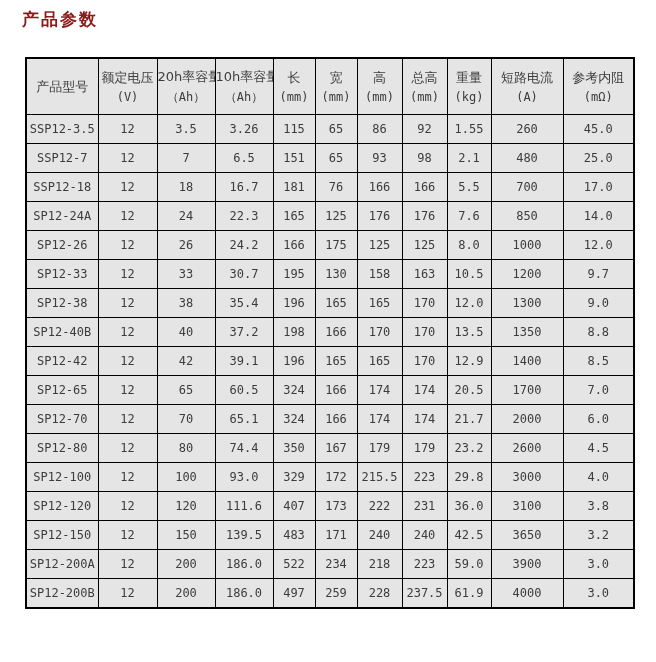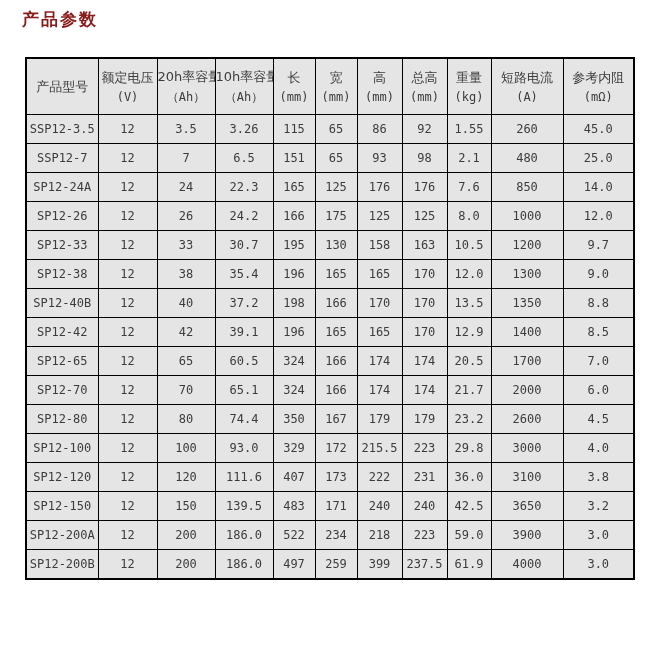"SSP12-18" tr { html: none -> <tr> <td>SSP12-18</td> <td>12</td> <td>18</td> <td>16.7</td> <td>181</td> <td>76</td> <td>166</td> <td>166</td> <td>5.5</td> <td>700</td> <td>17.0</td> </tr> }
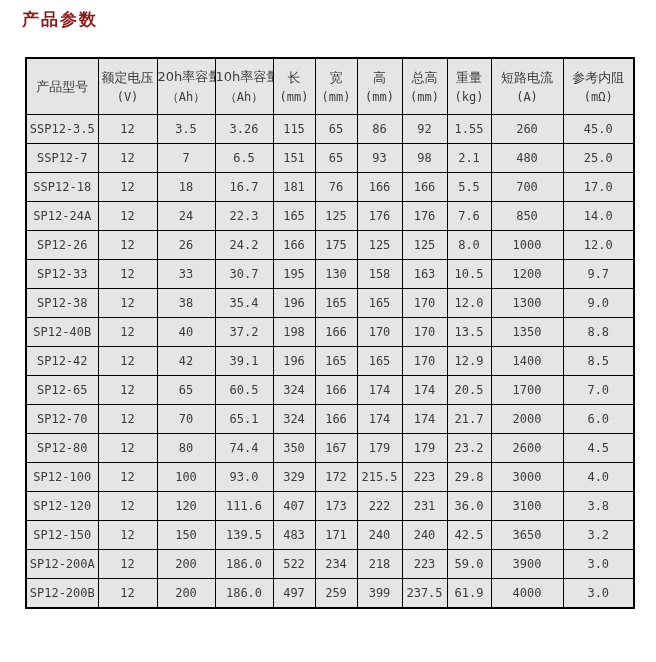"399" td { text: 399 -> 228 }
